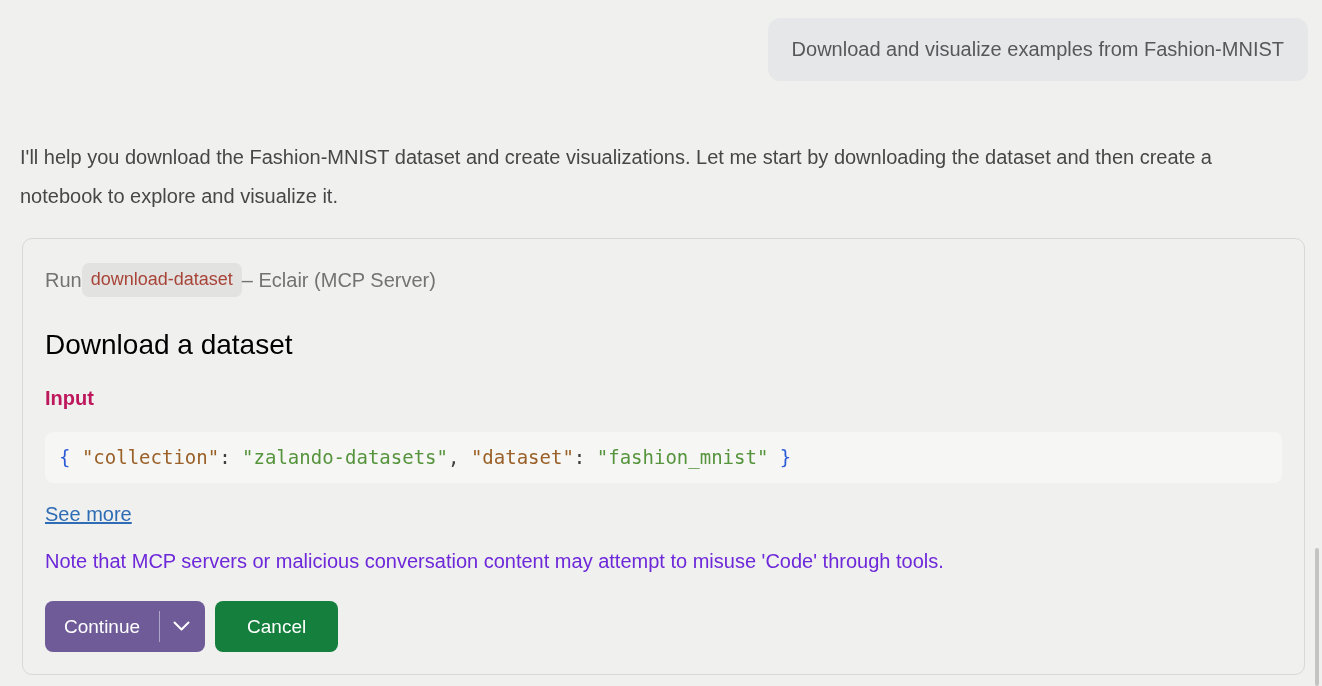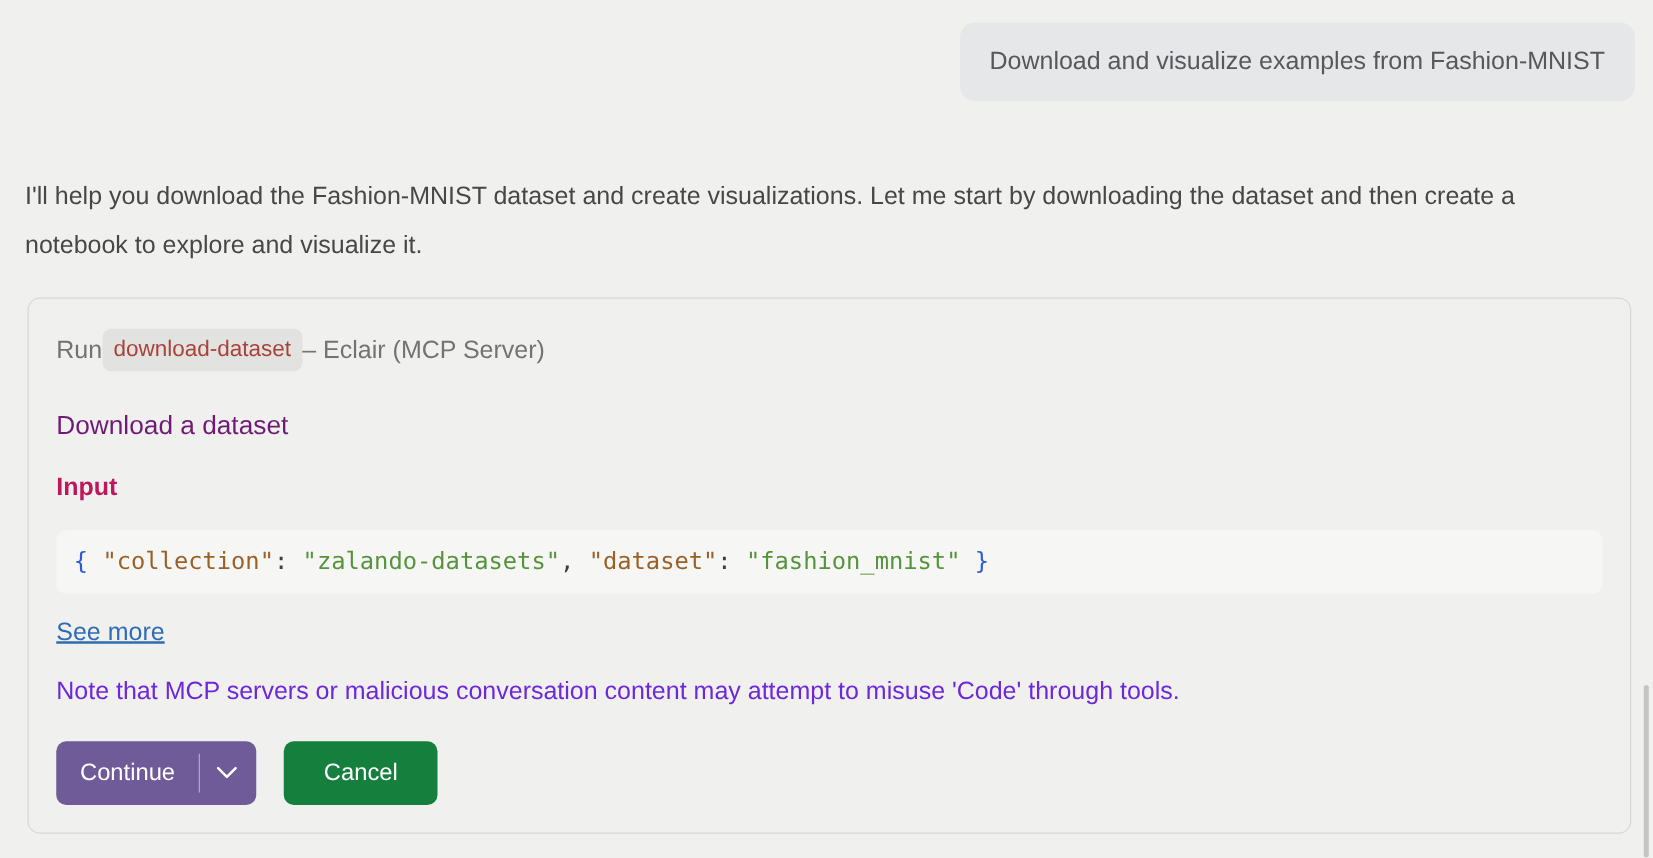"Download a dataset" .tool-desc { color: #701a75 -> #000000; font-size: 21px -> 28px }
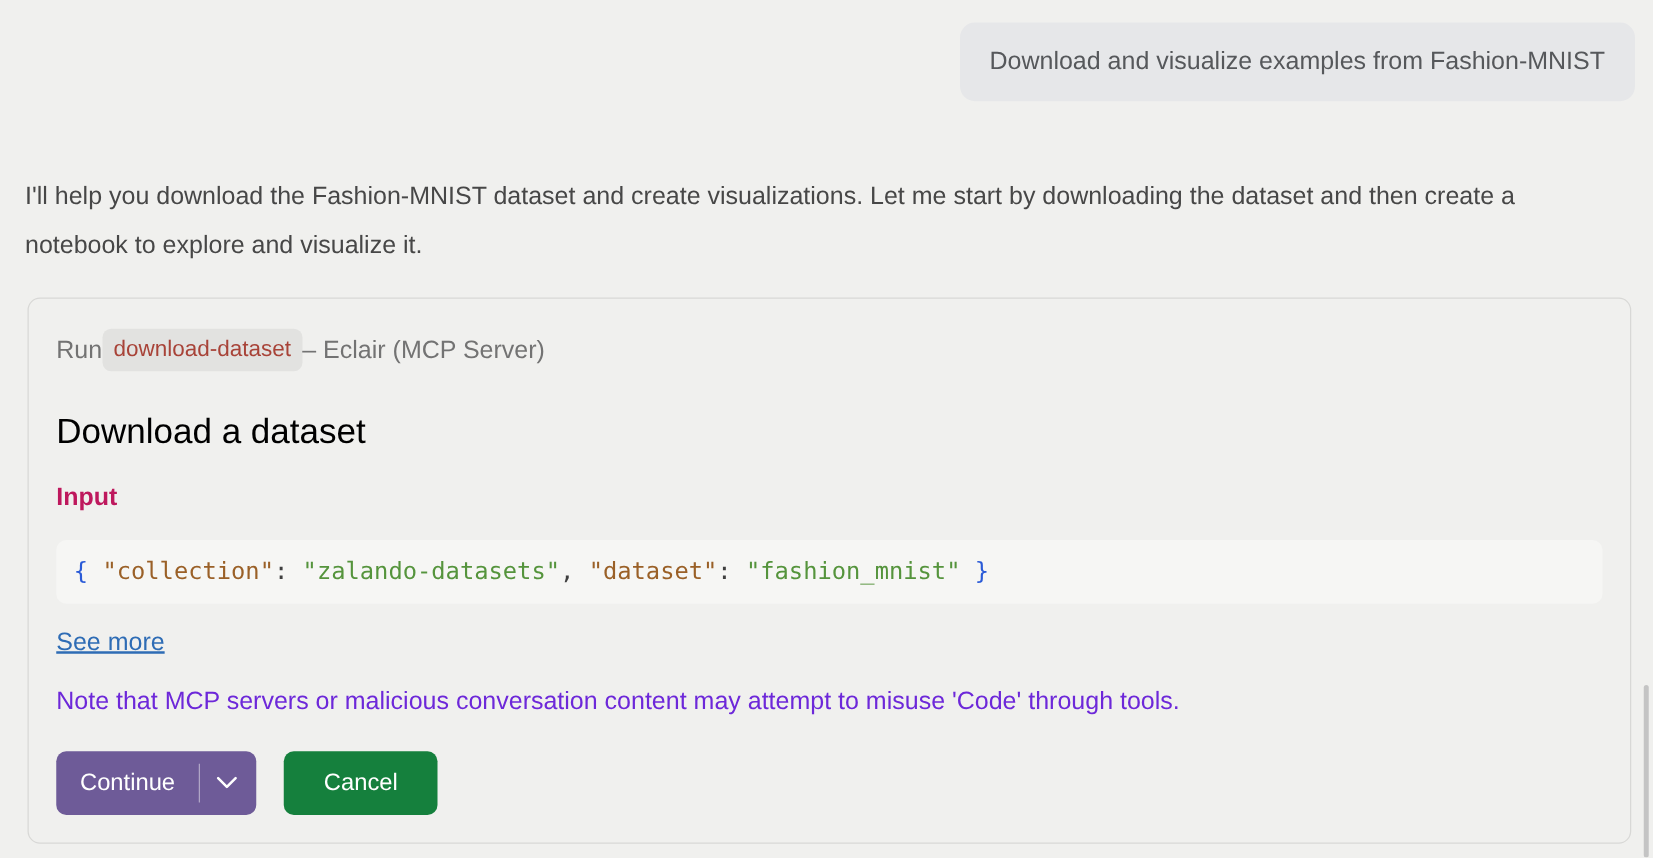"Continue" .button-row { gap: 22px -> 10px }
